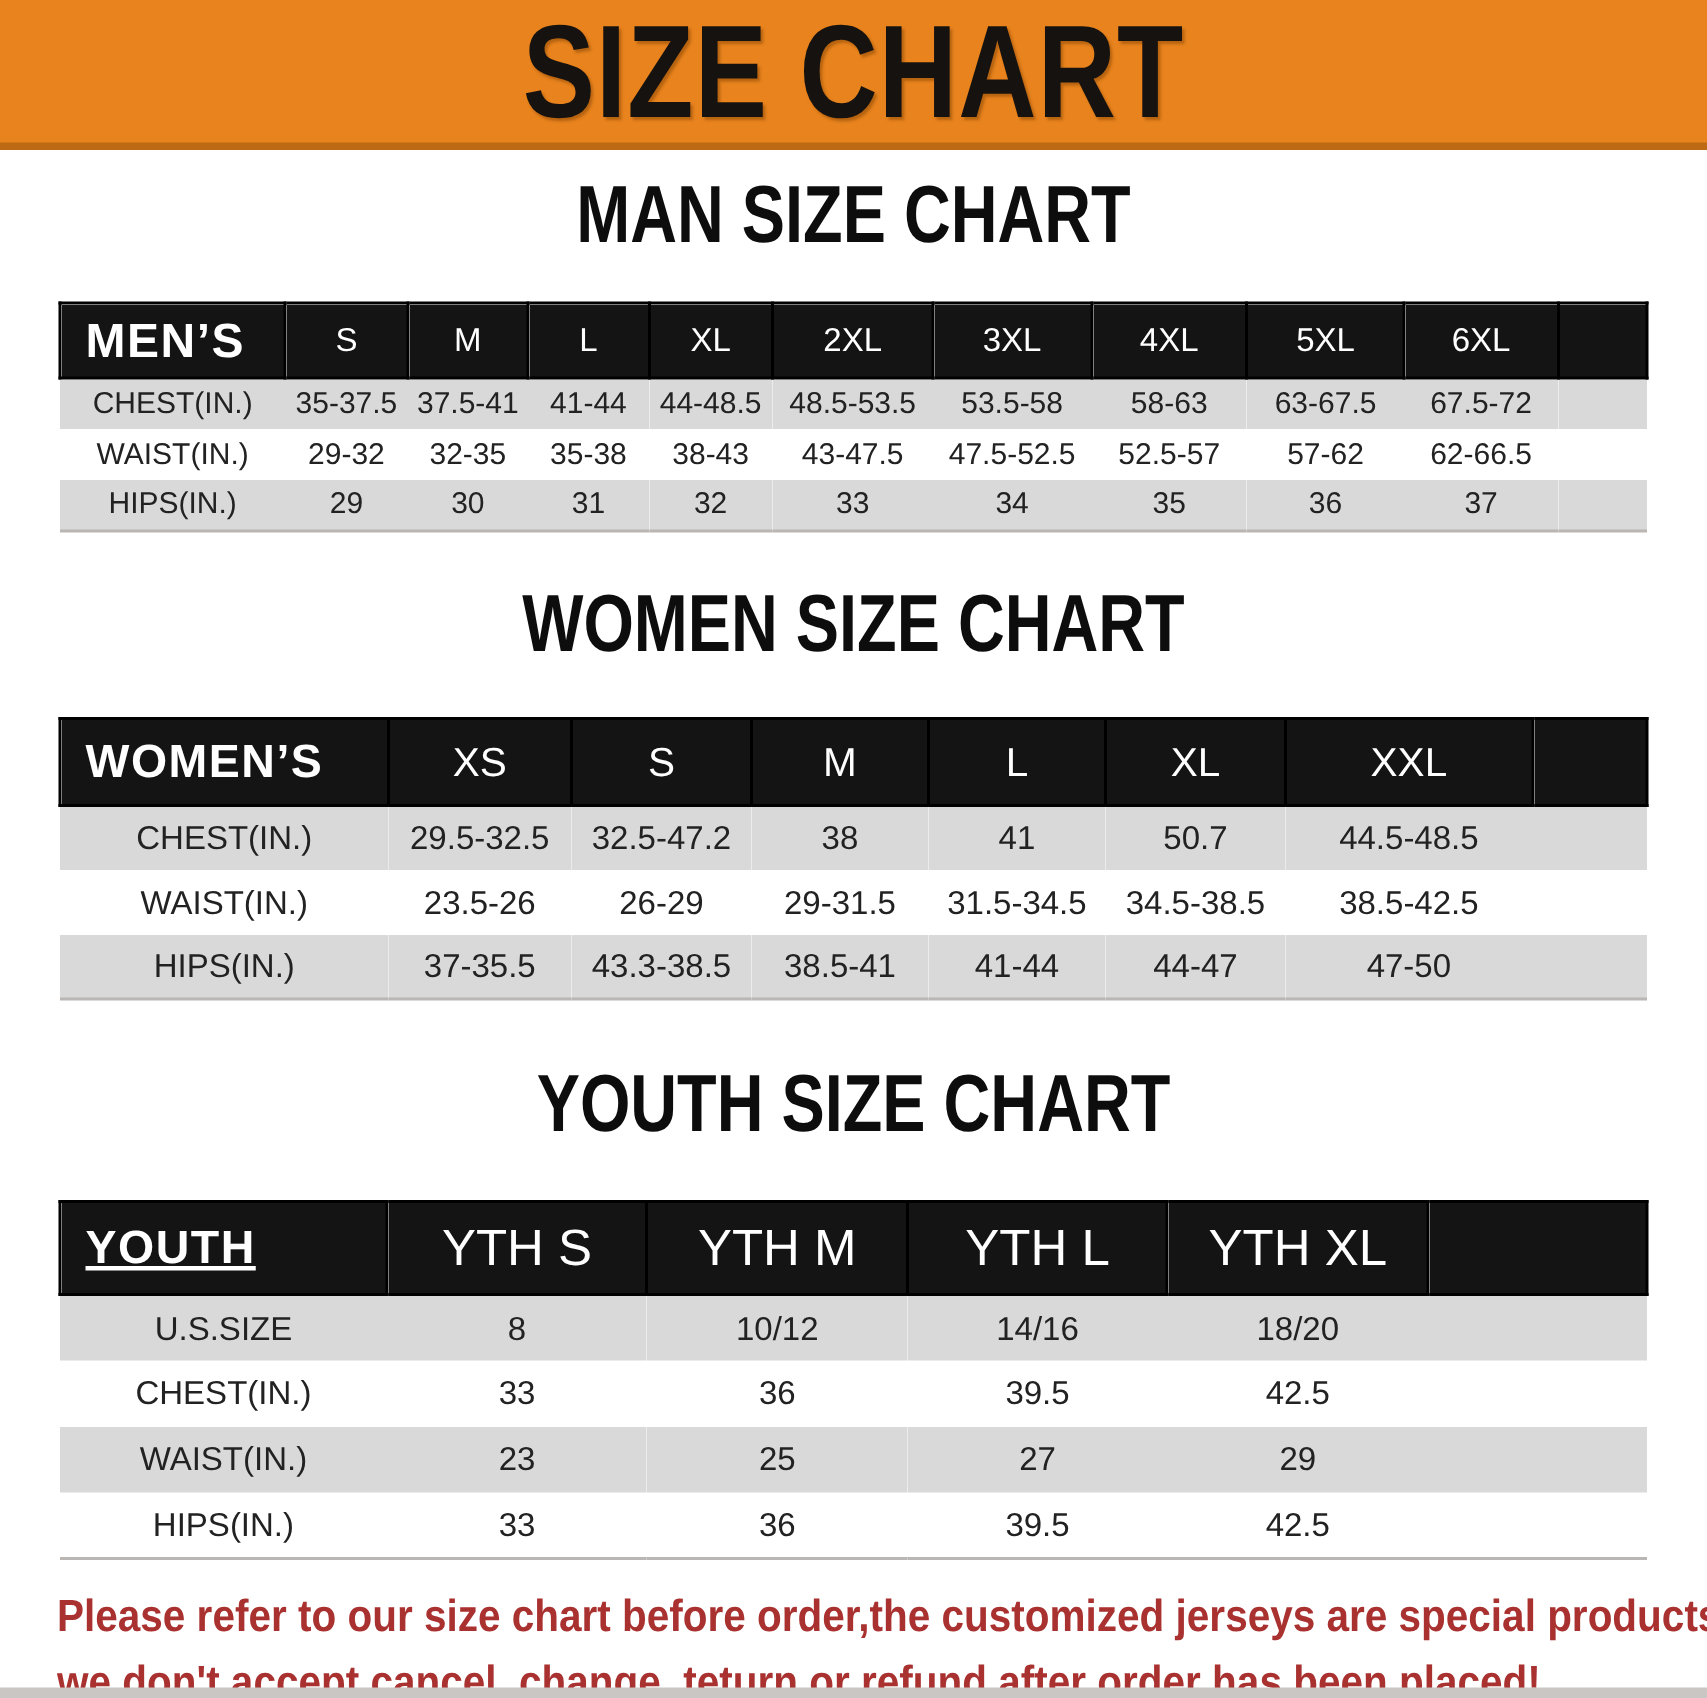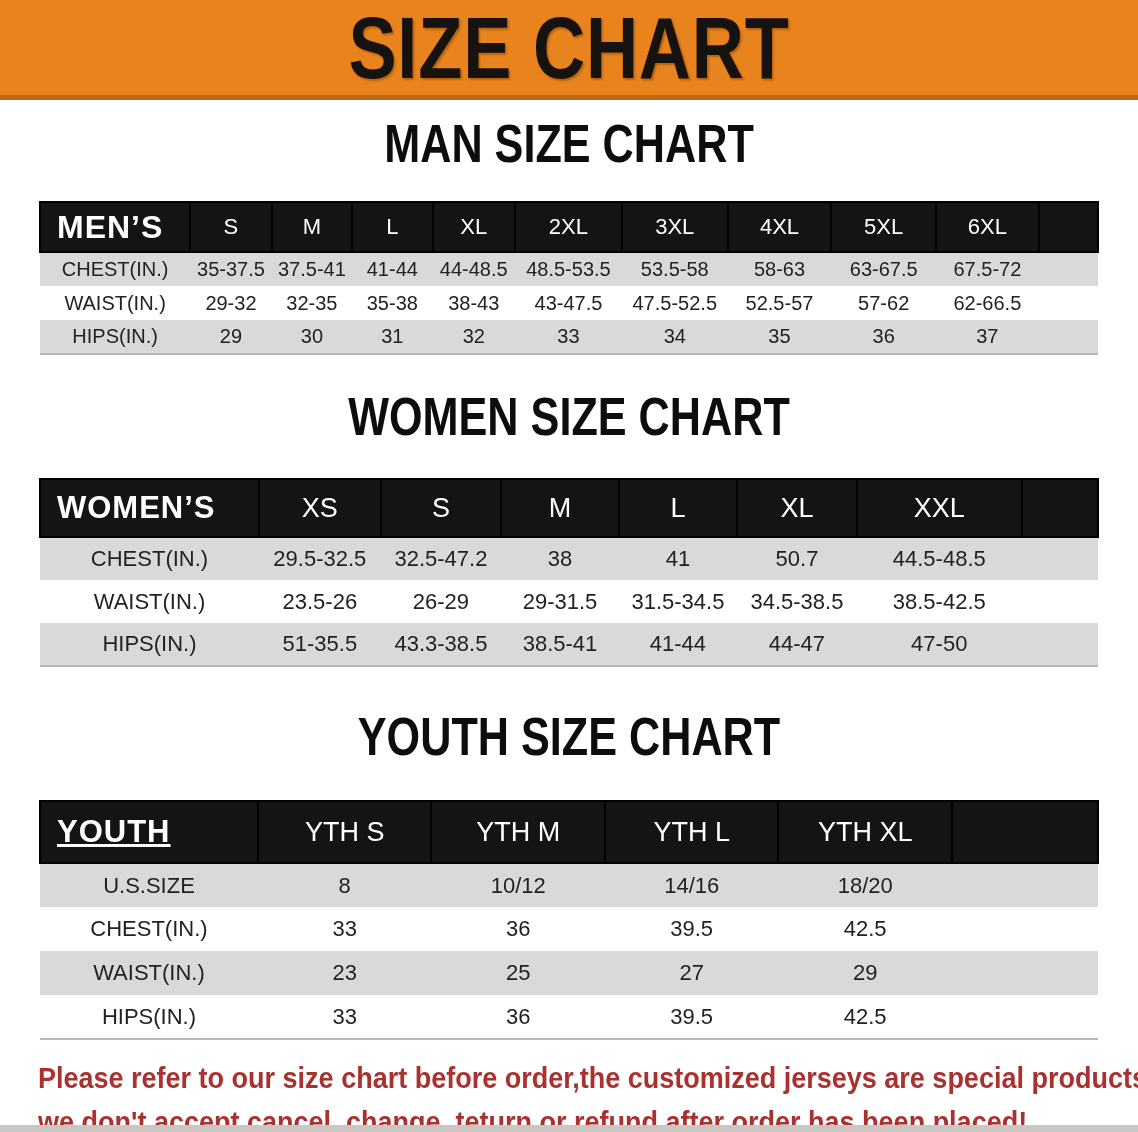"51-35.5" td { text: 51-35.5 -> 37-35.5 }
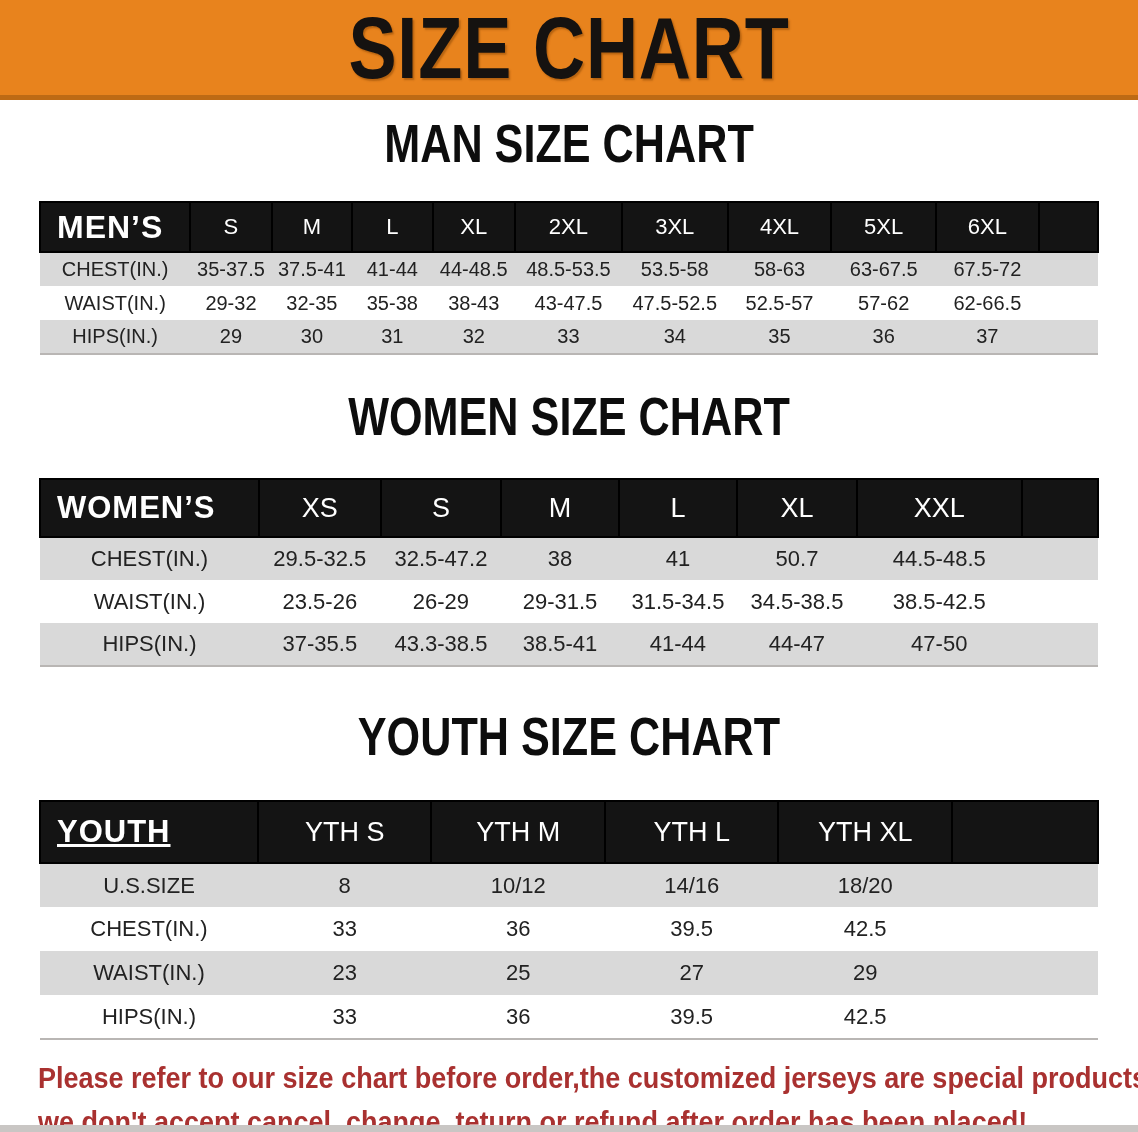"YTH S" .youth thead th { font-size: 27px -> 34px }
